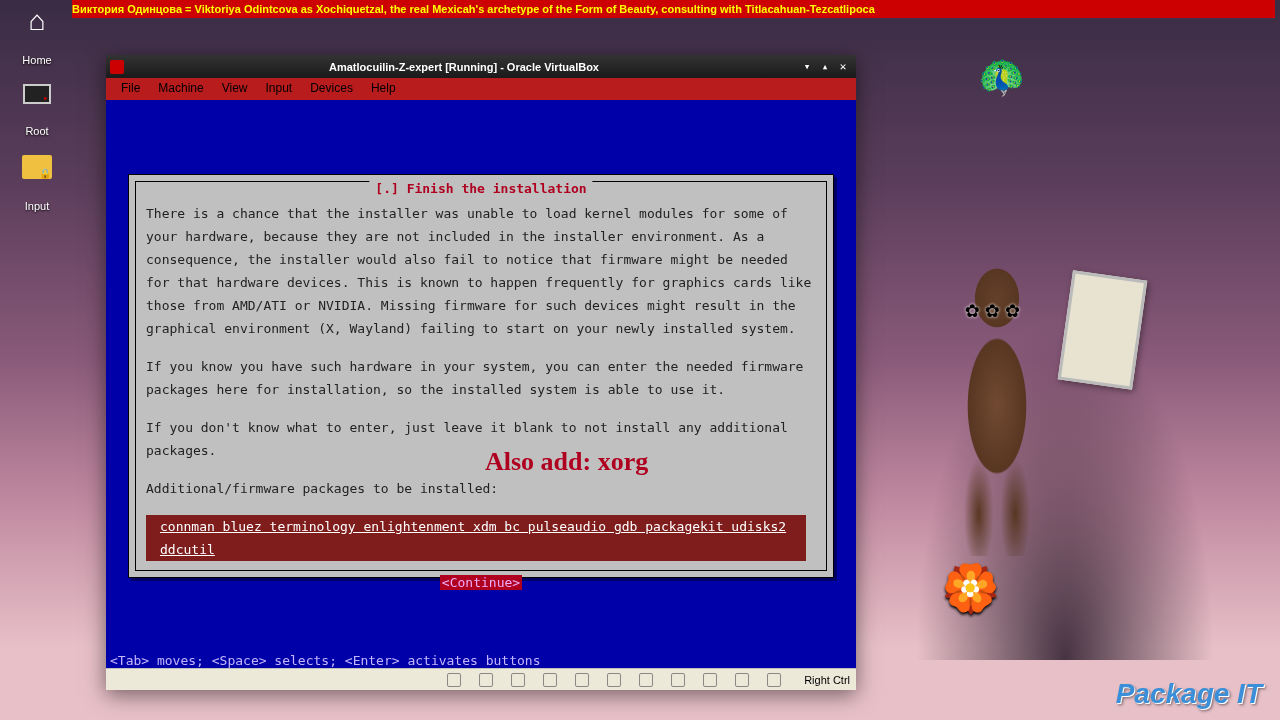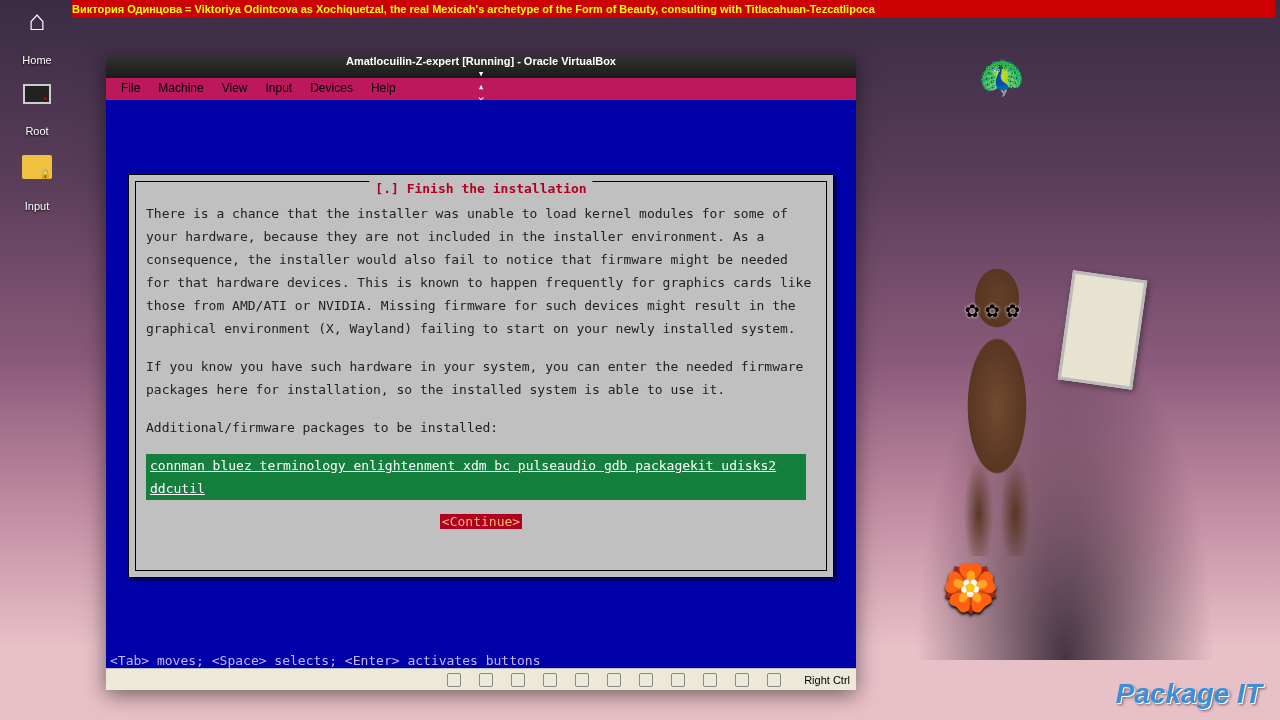"Amatlocuilin-Z-expert [Running] - Oracle" .vb-title { flex-direction: column -> none }
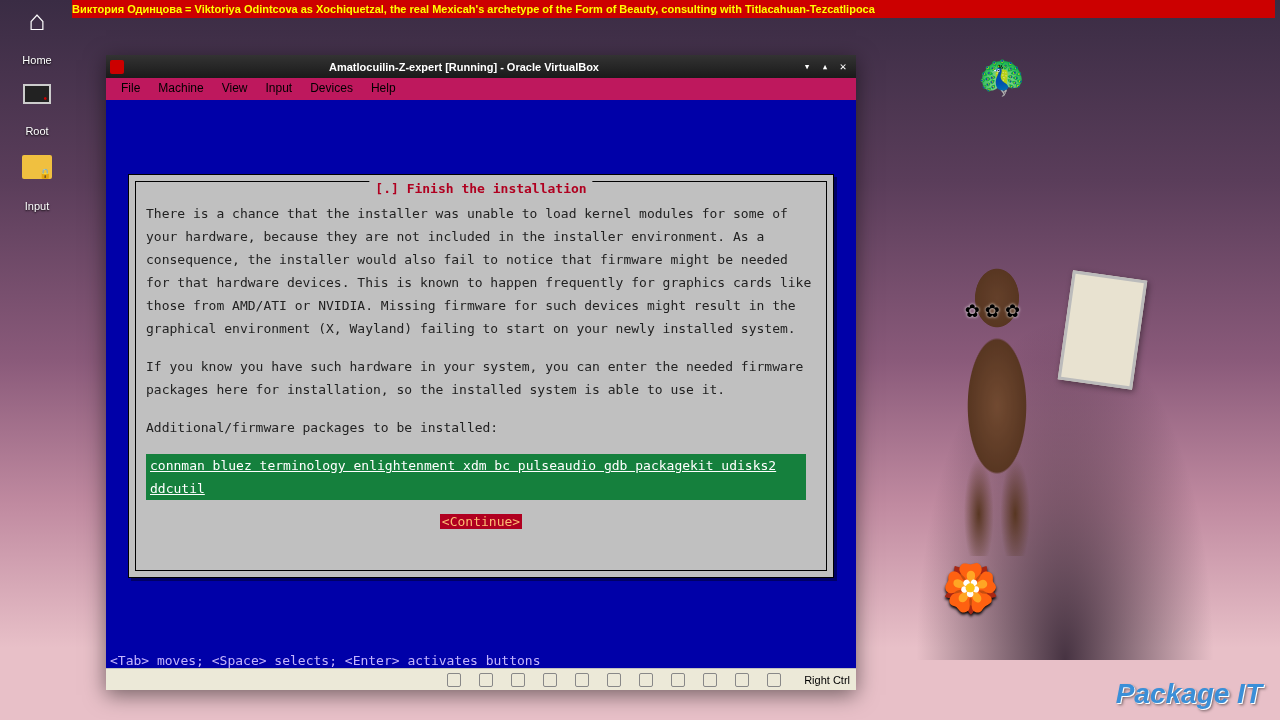"File" .vb-menu { background: #be185d -> #b91c1c }
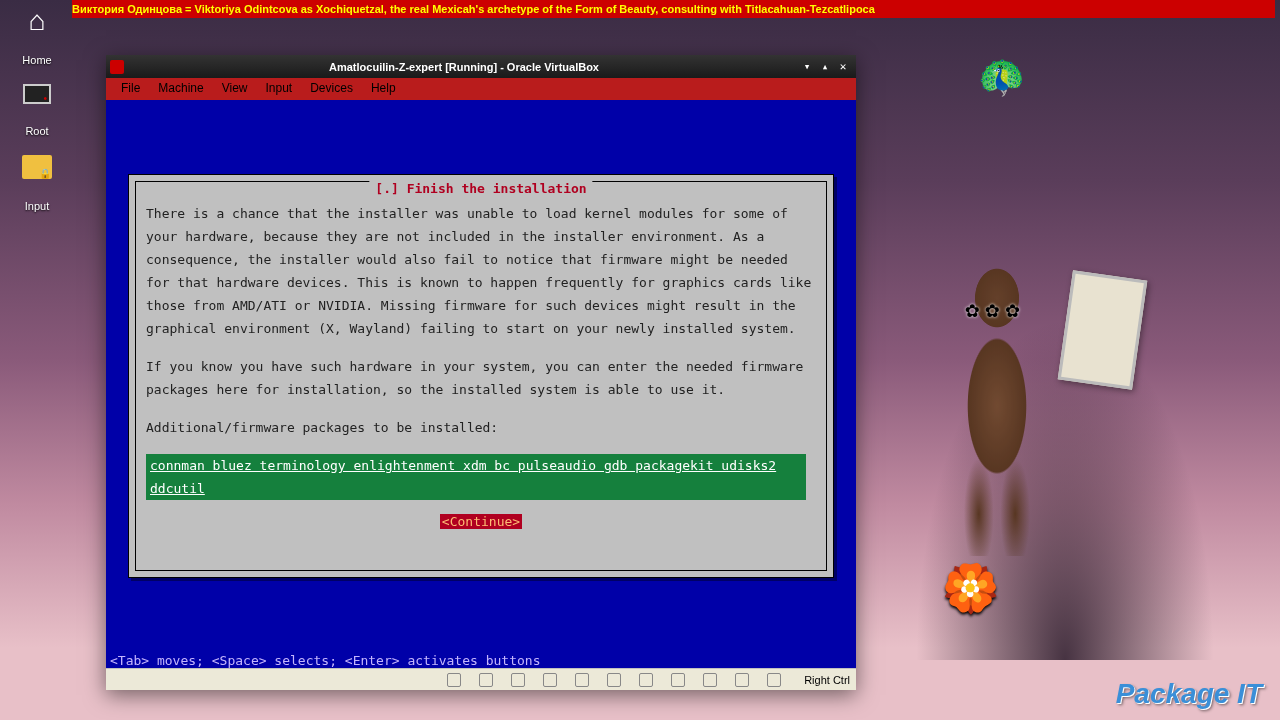"If you don't know what" p { html: none -> <p>If you don't know what to enter, just leave it blank to not install any additional packages.</p> }
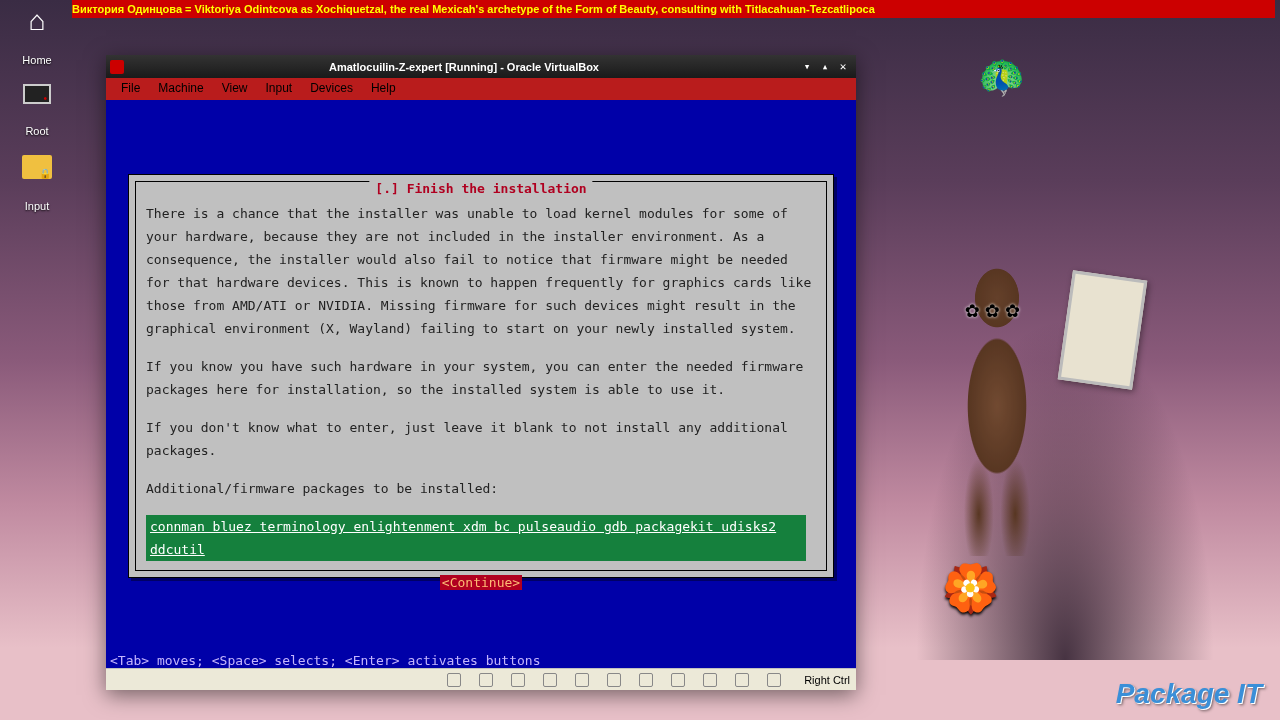"Also add: xorg" div.annot { html: none -> <div>Also add: xorg</div> }
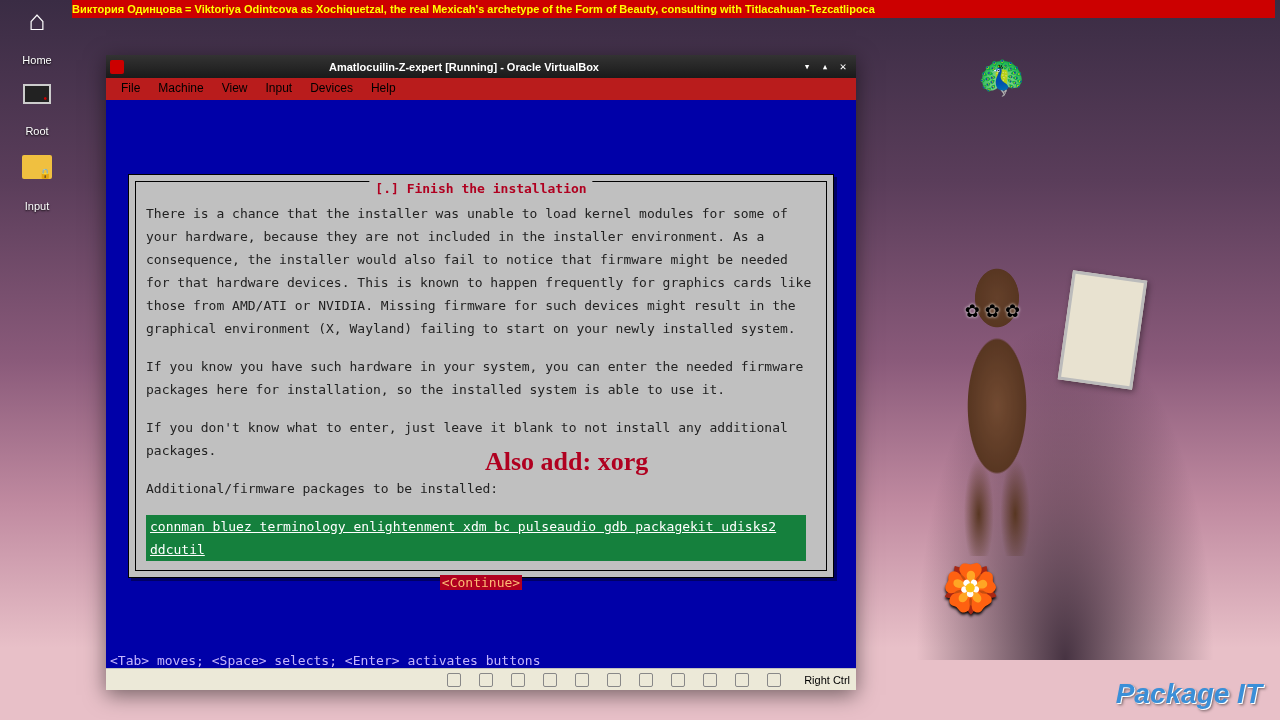"connman bluez terminology enlightenment" .pkg-input { background: #15803d -> #7f1d1d; padding: 0 4px -> 0 14px }
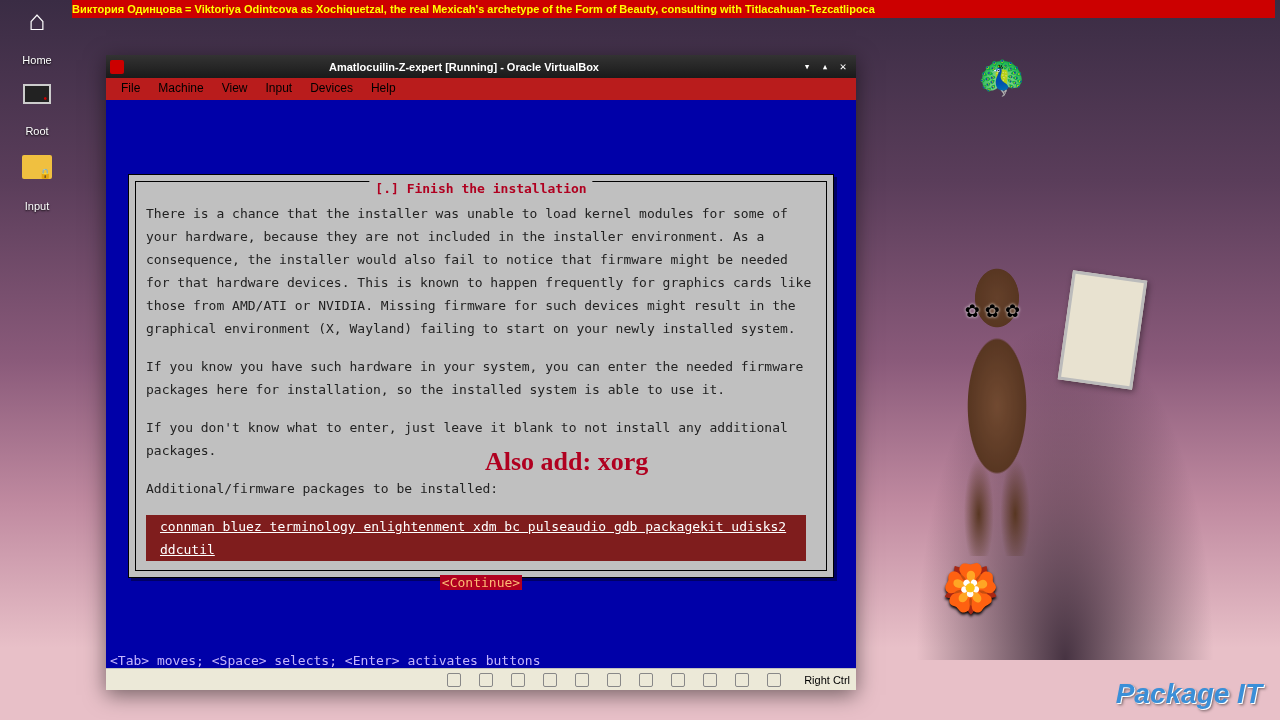"<Continue>" .continue { color: #fdba74 -> #f0abfc }
